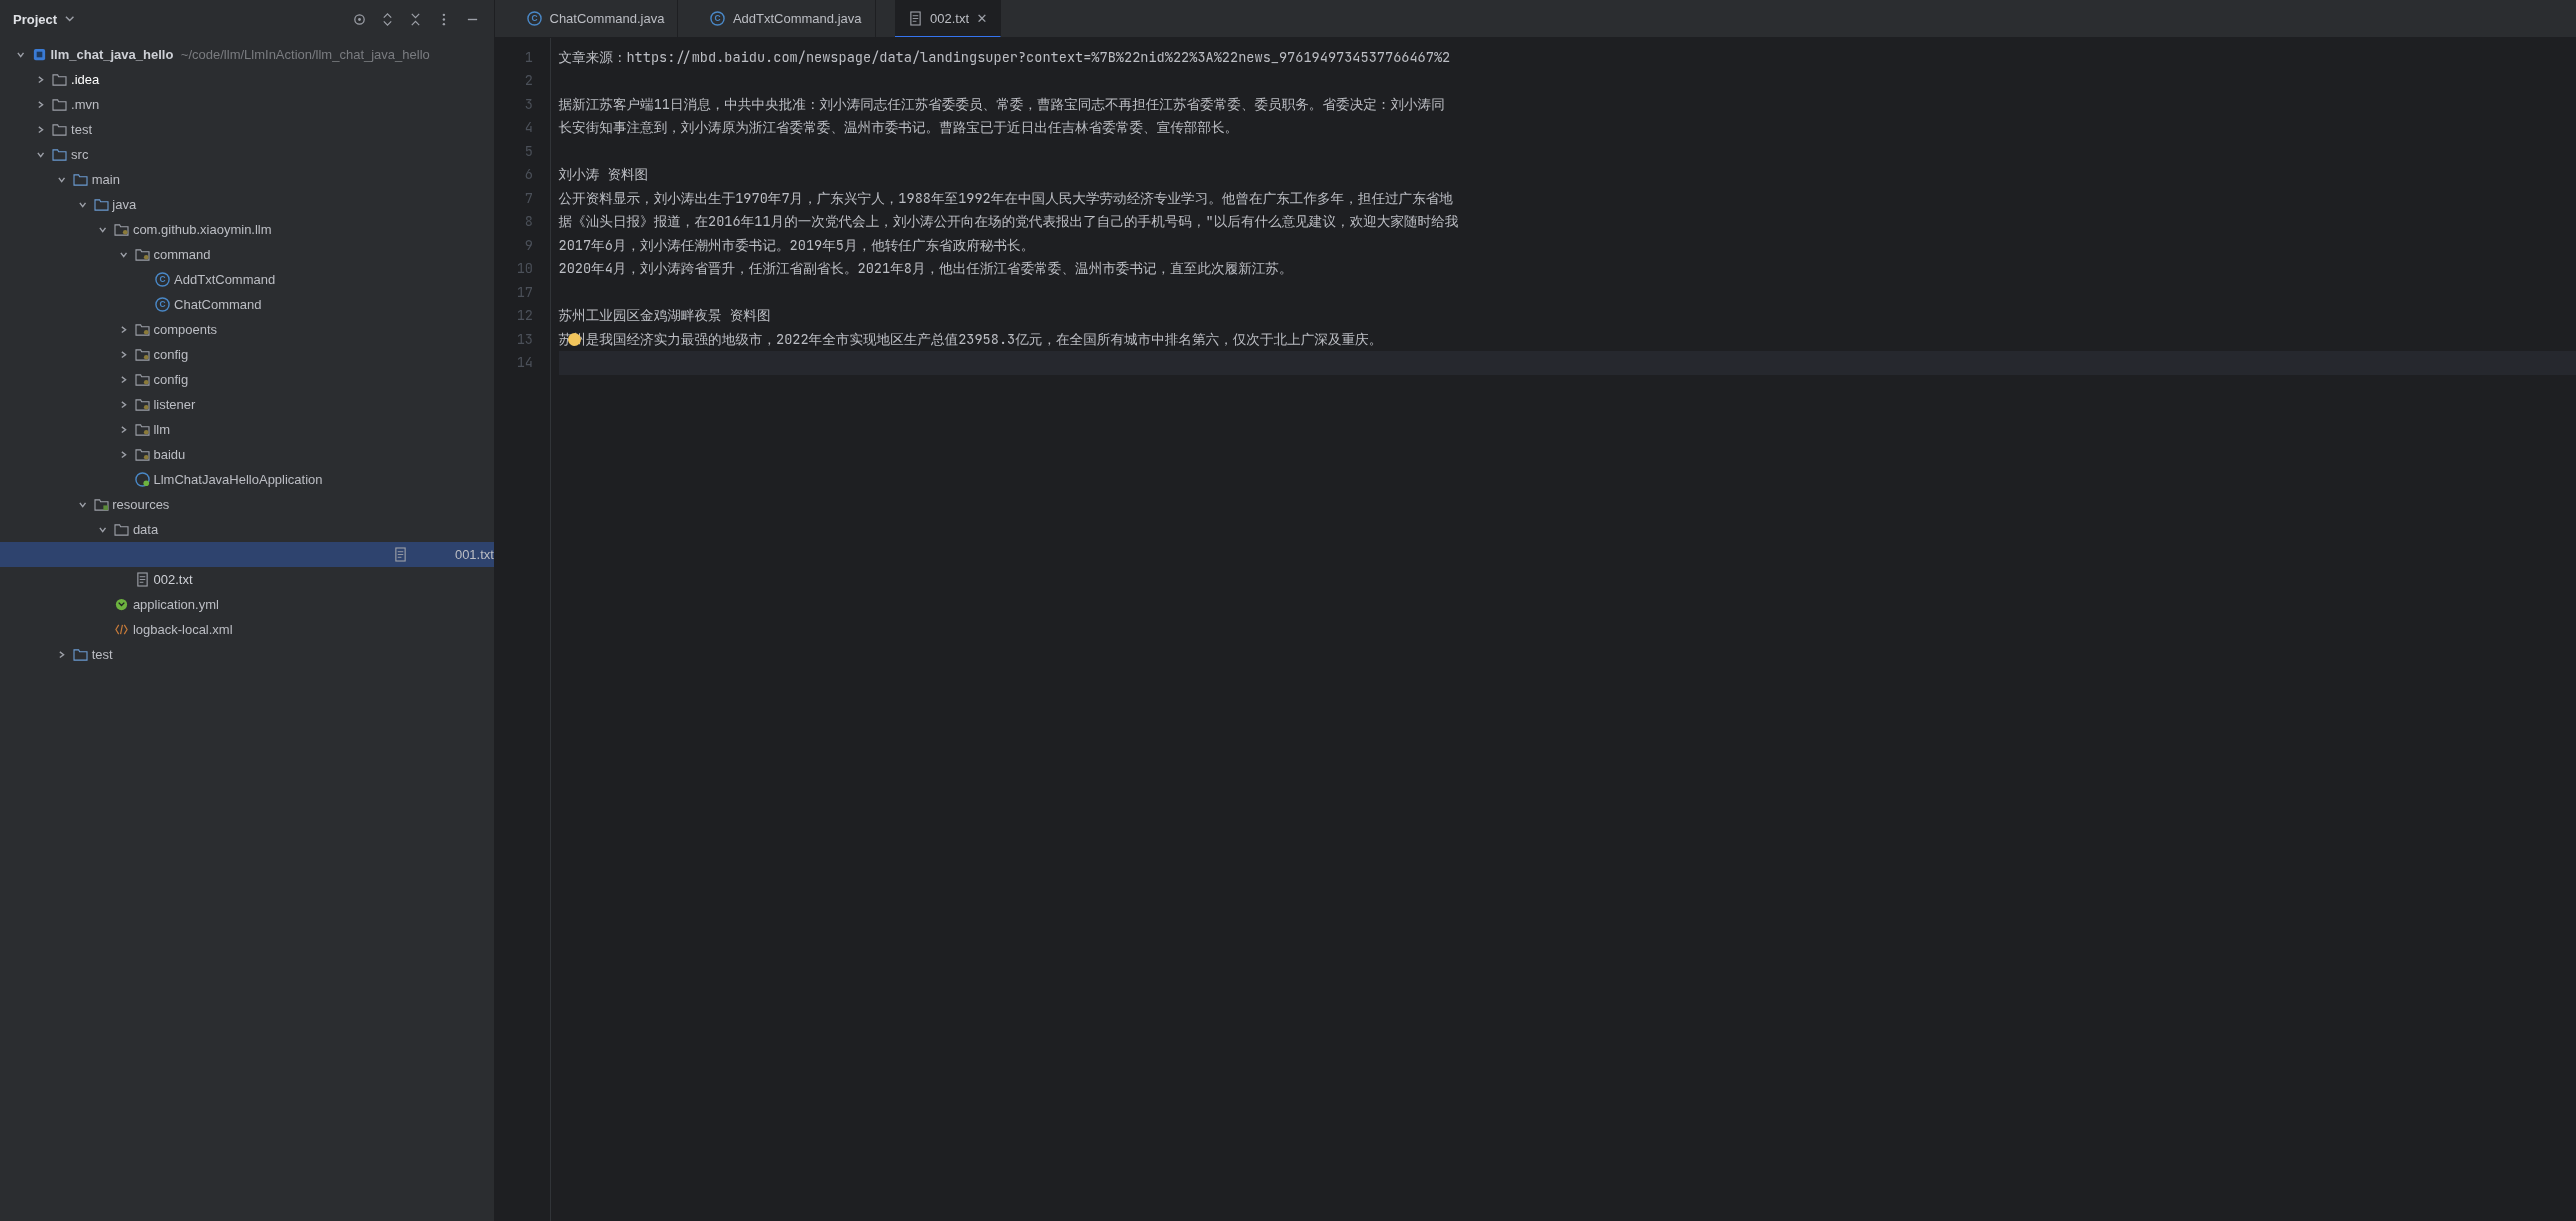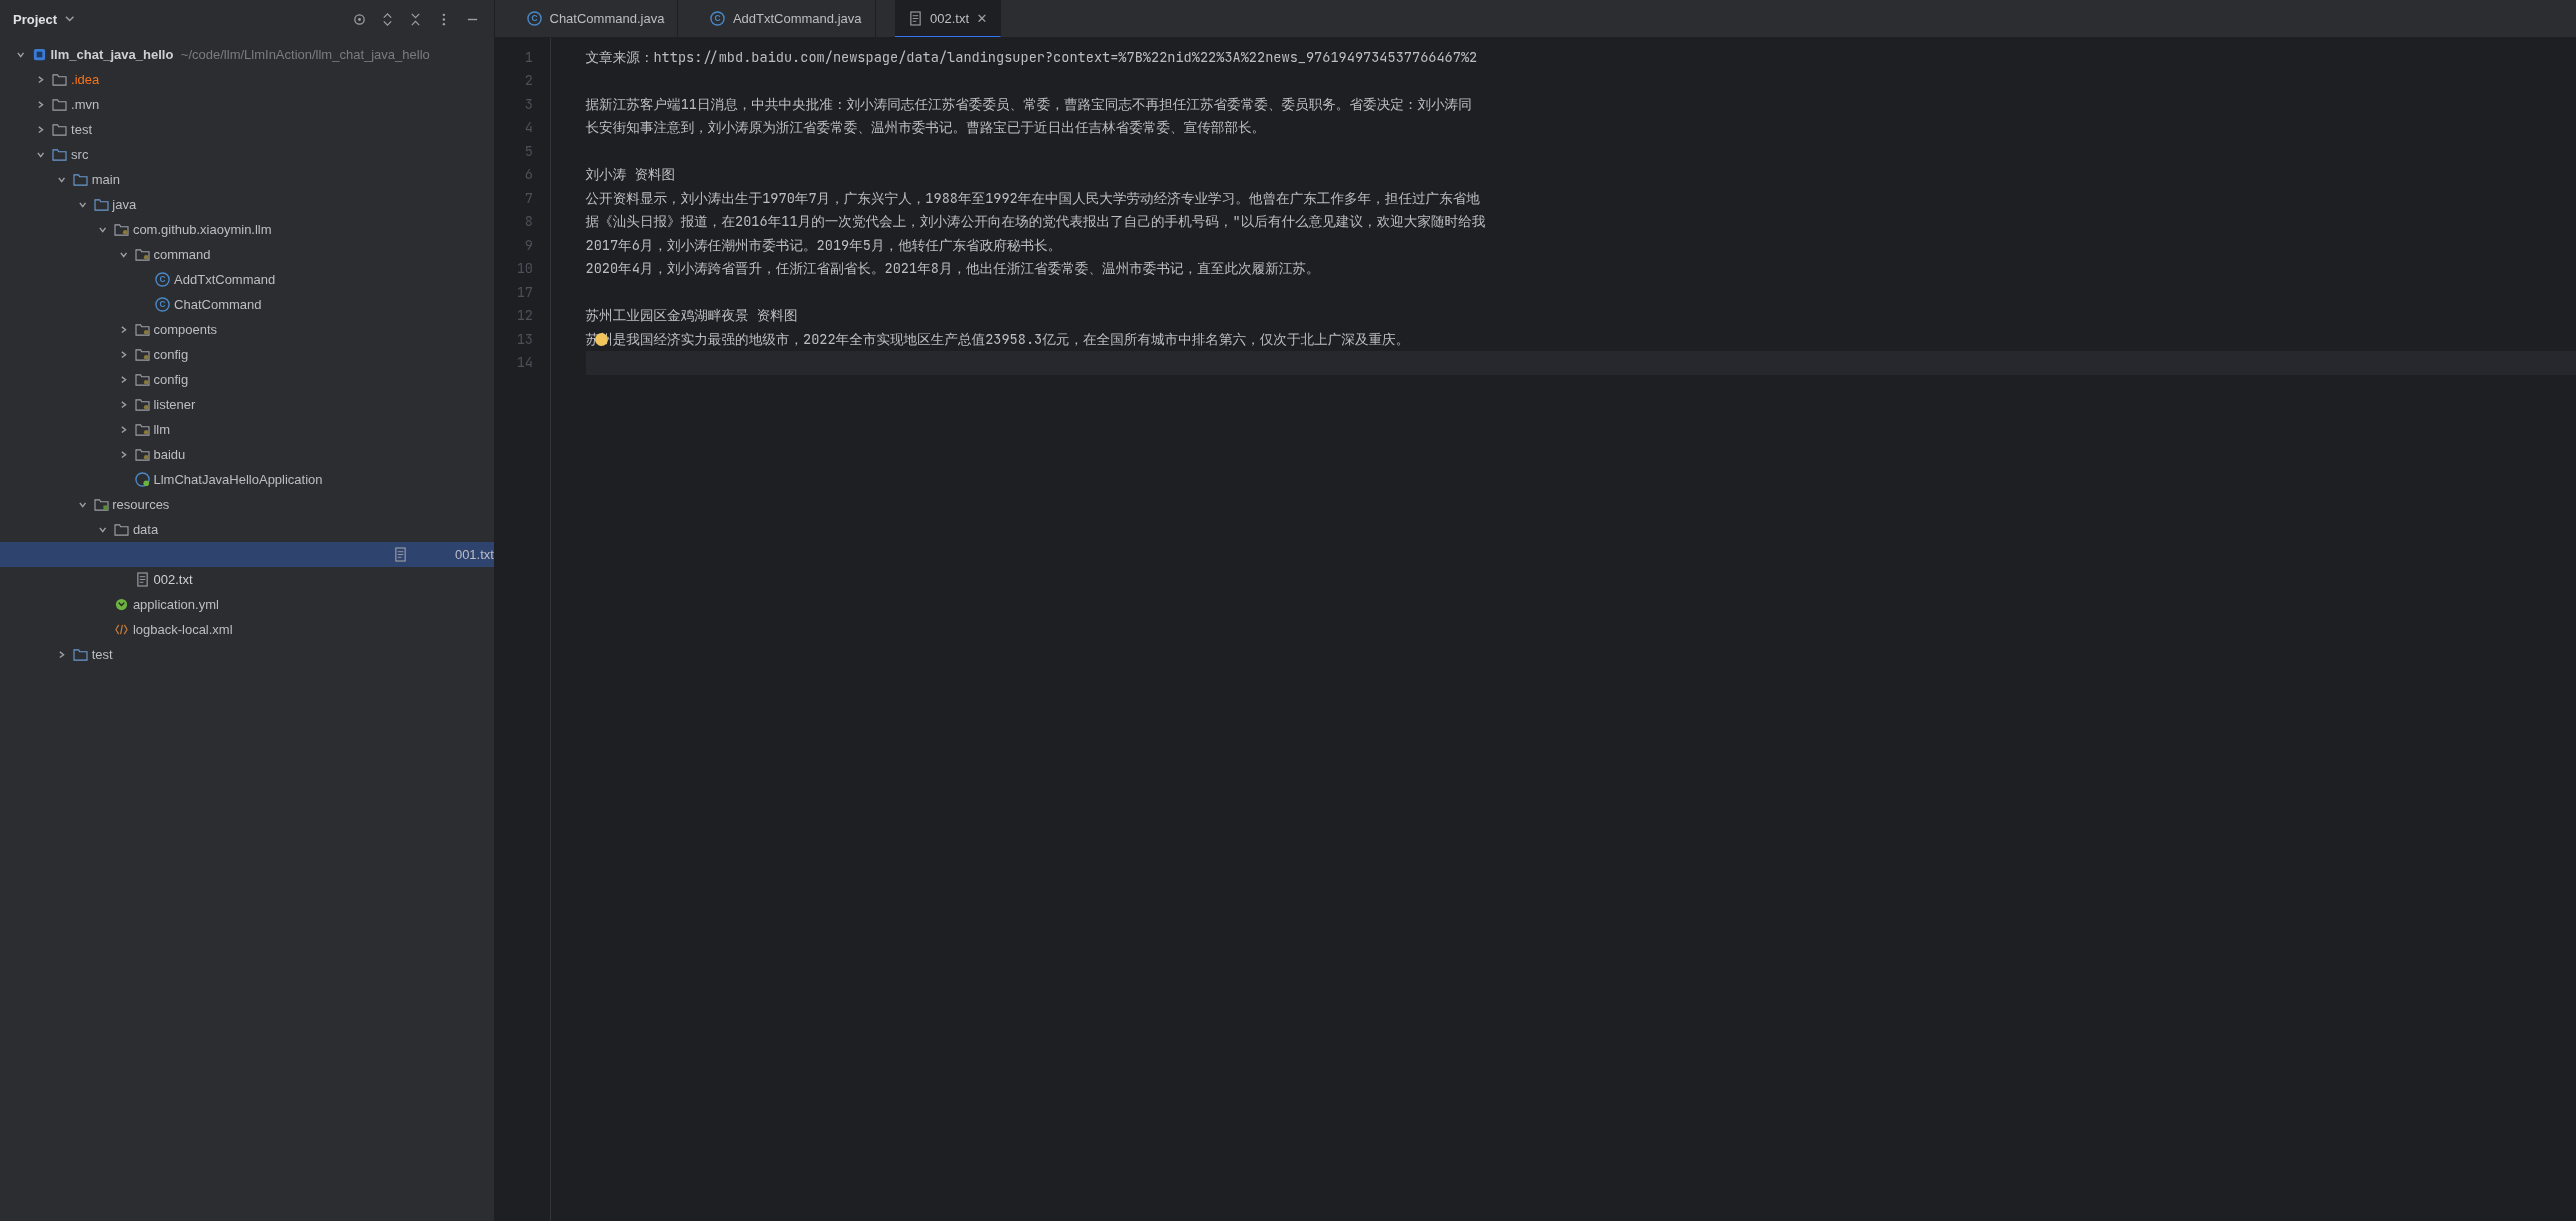"文章来源：https://mbd.baidu.com/newspage/data" .code { margin-left: 27px -> none }
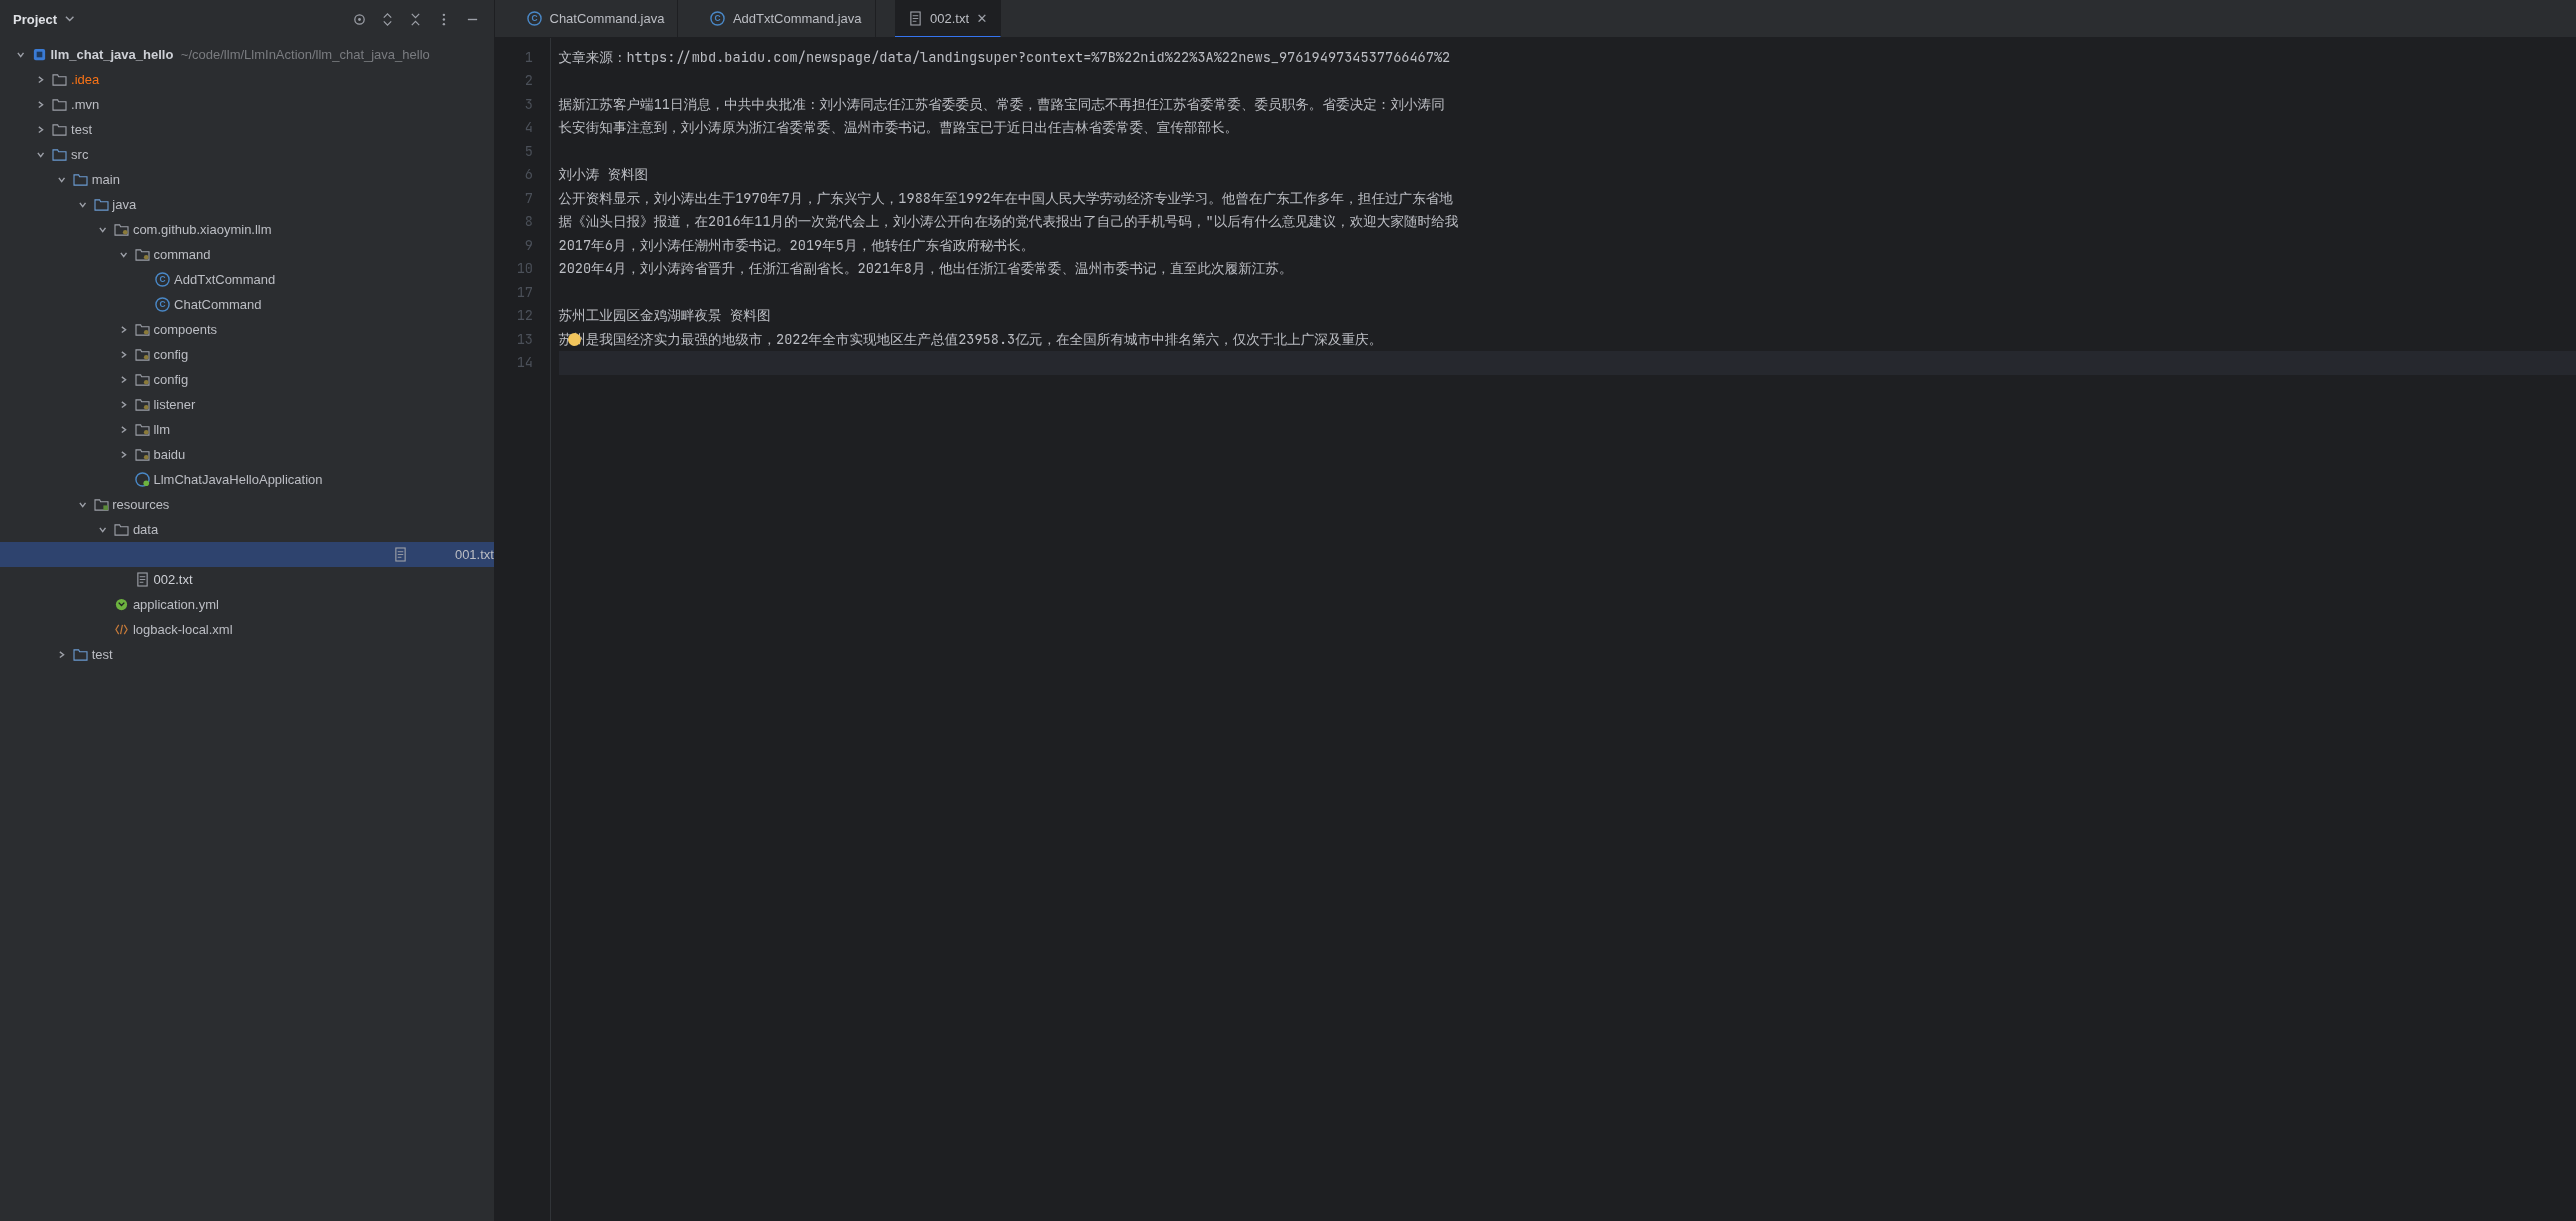".idea" .dot-idea { color: #f97316 -> #ffffff }
